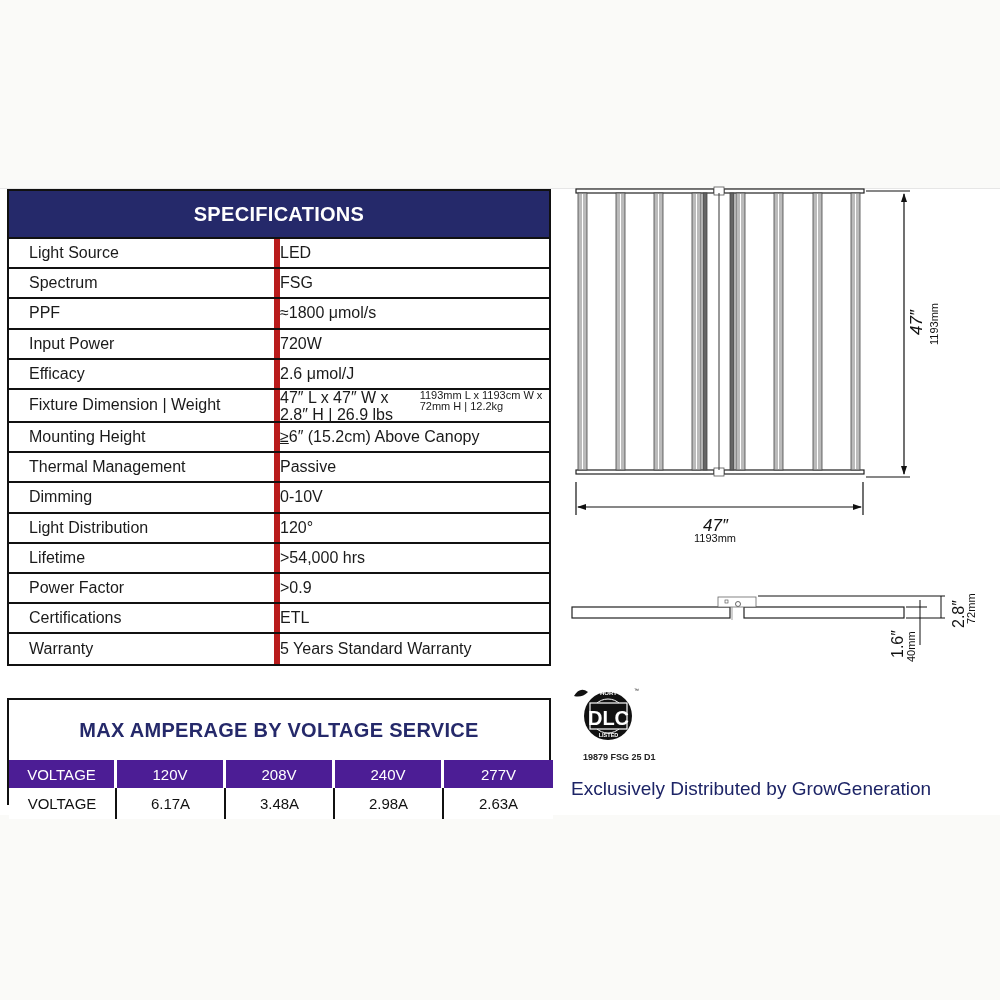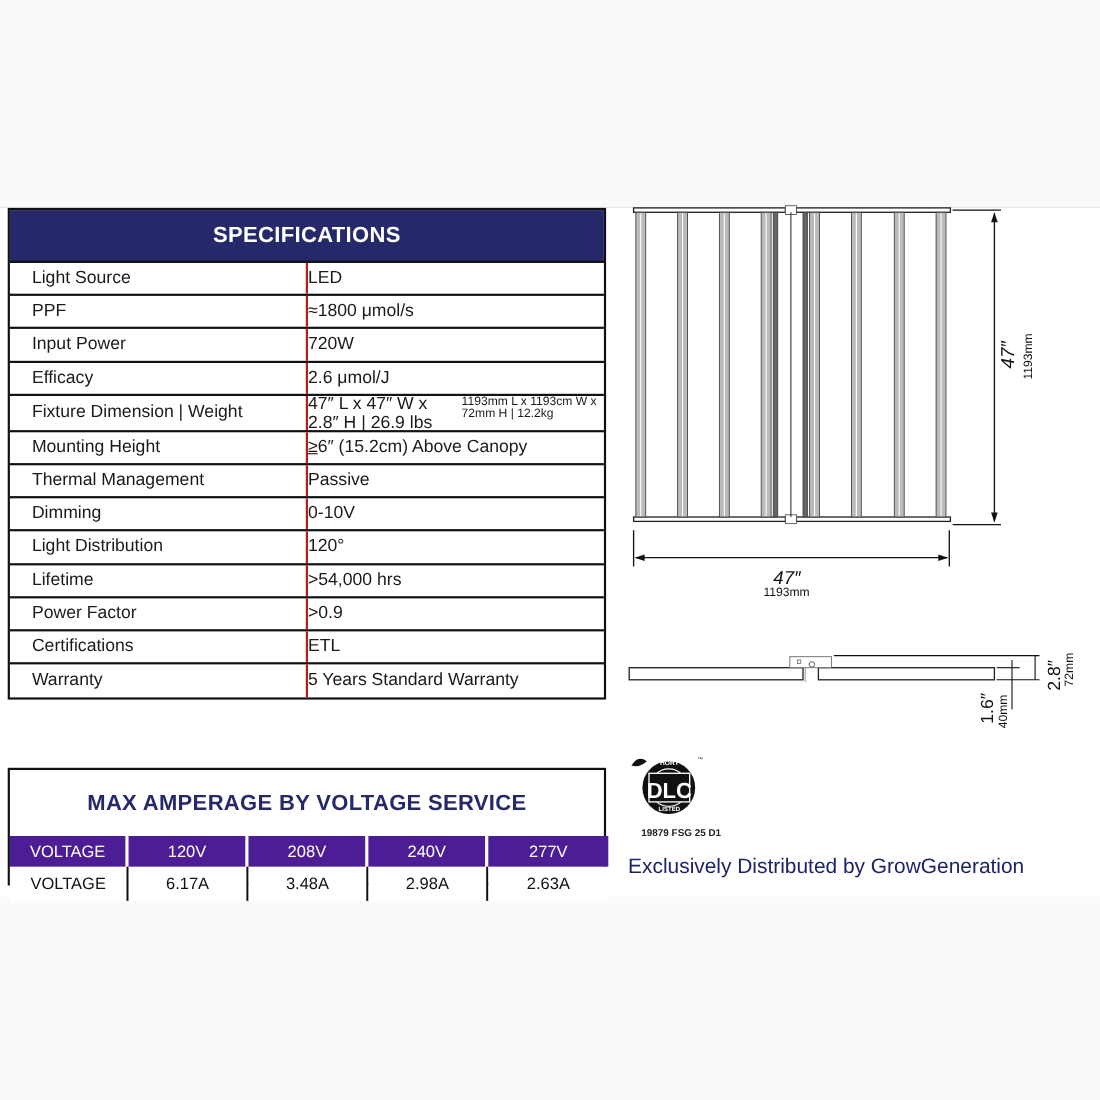"Light Source" .spec-label { border-right: 2px solid #b91c1c -> 6px solid #b91c1c }
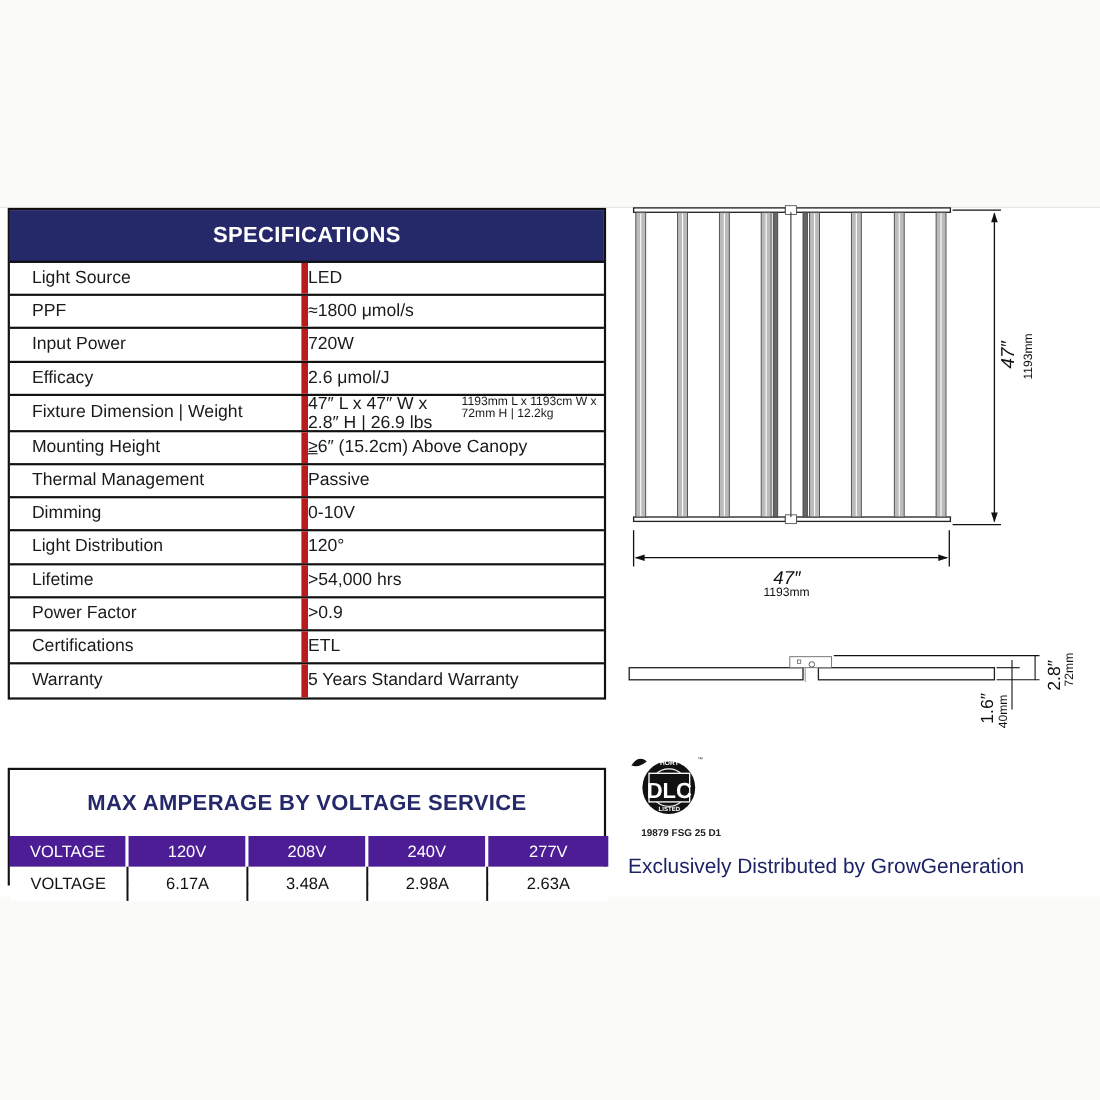"Spectrum" div.spec-row { html: none -> <div> <div>Spectrum</div> <div>FSG</div> </div> }
